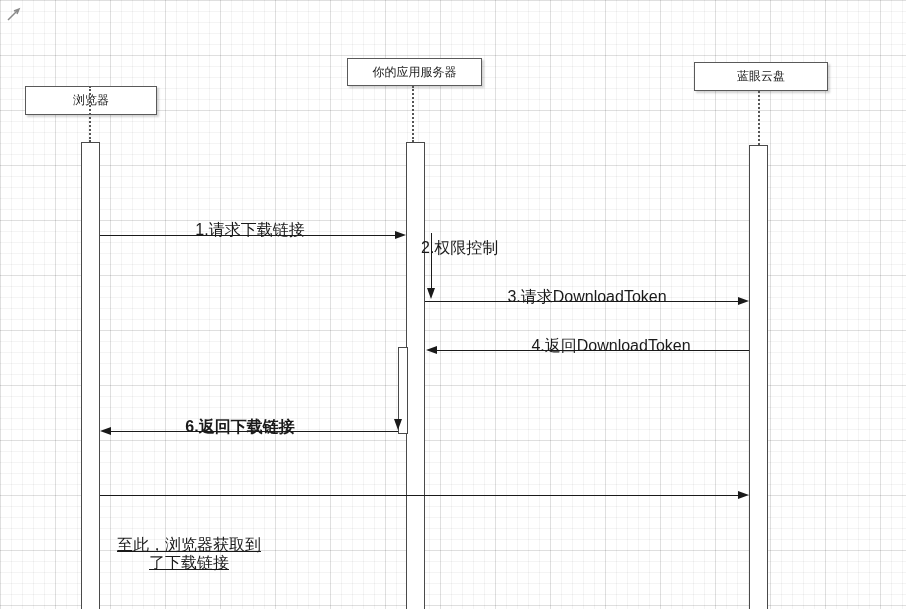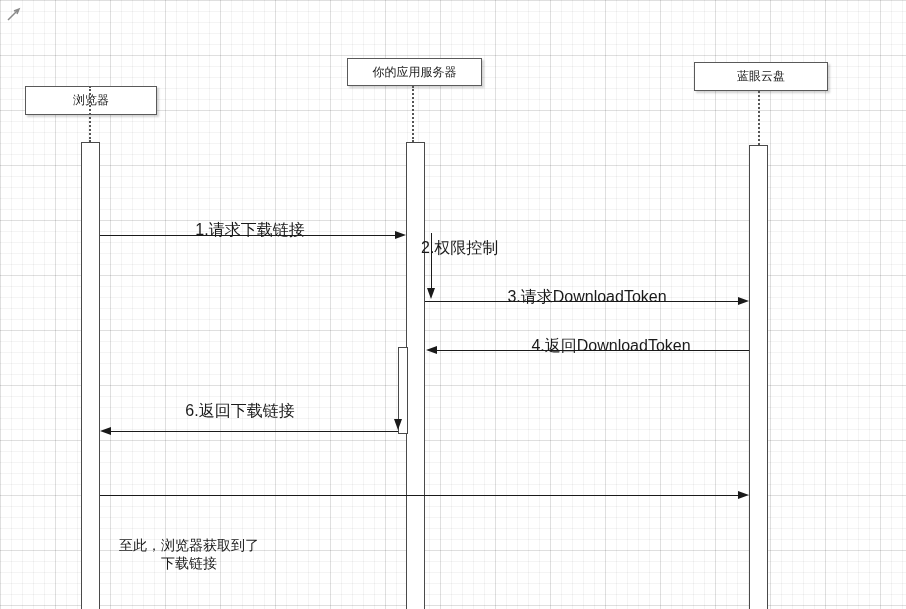"6.返回下载链接" div.msg-label { font-weight: none -> bold; top: 401px -> 417px }
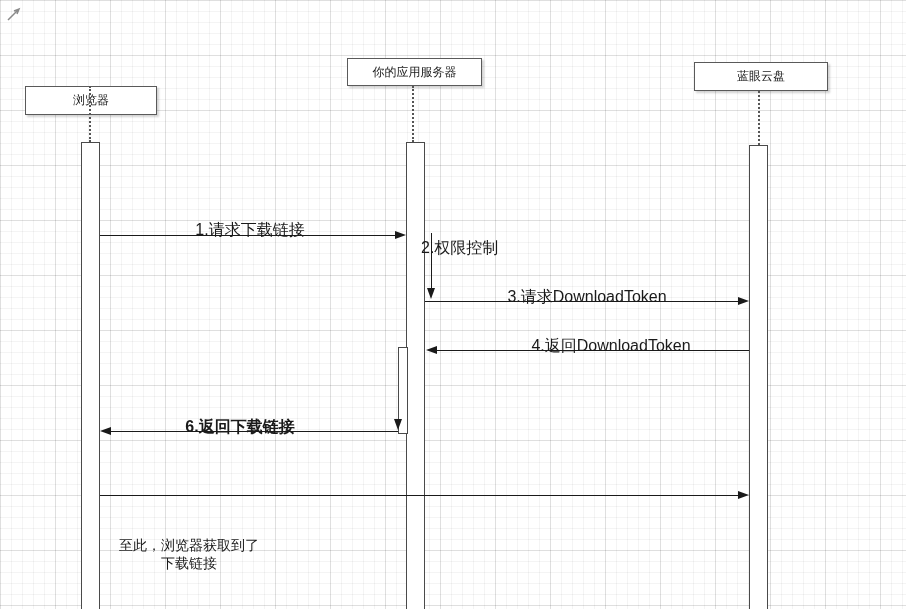"至此，浏览器获取到了下载链接" .note-text { font-size: 14px -> 16px; text-decoration: none -> underline }
